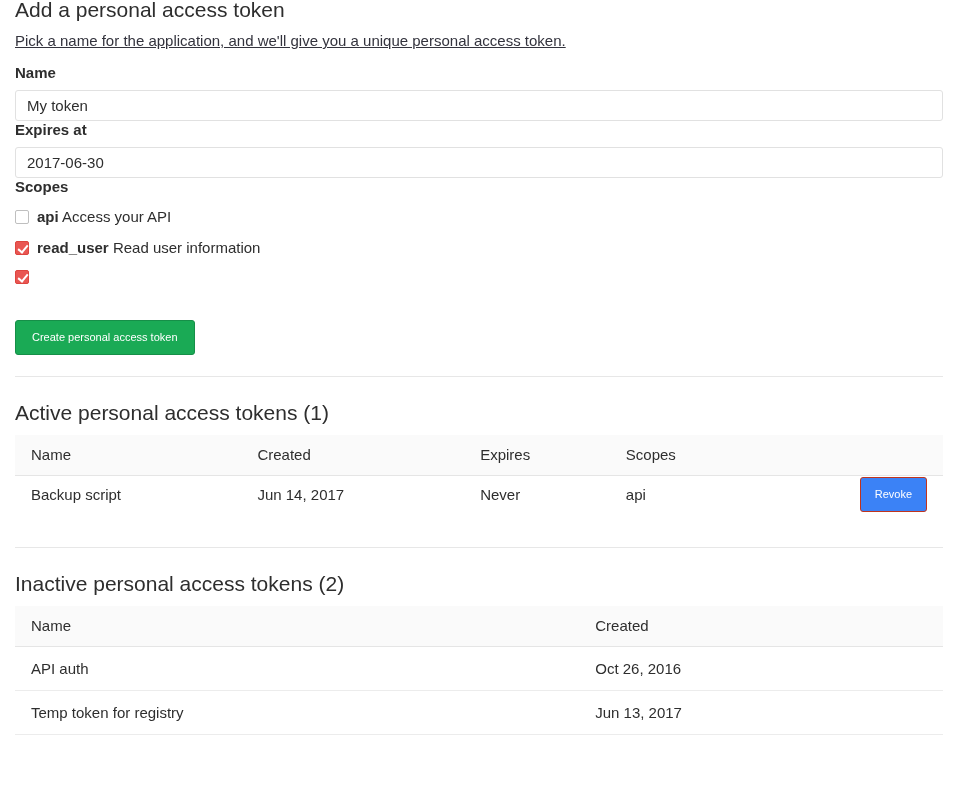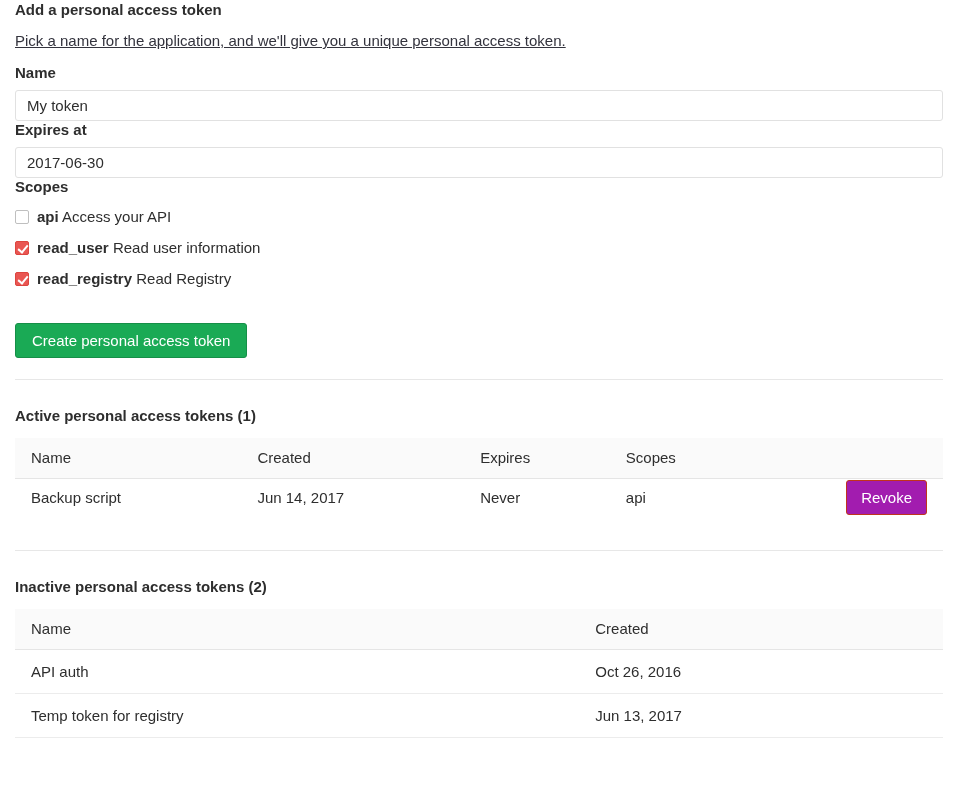"Add a personal access token" .section-title { font-size: 15px -> 21px; font-weight: 700 -> 400 }
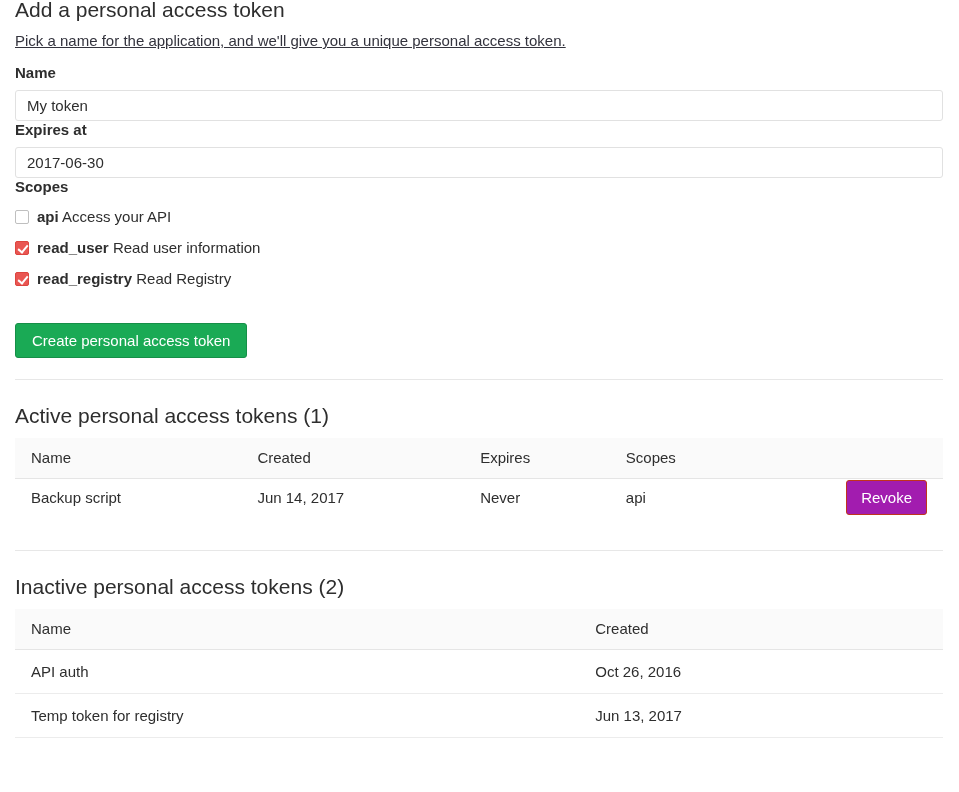"read_registry Read Registry" span { html: <span> <span>read_registry</span> <span>Read Registry</span> </span> -> none }
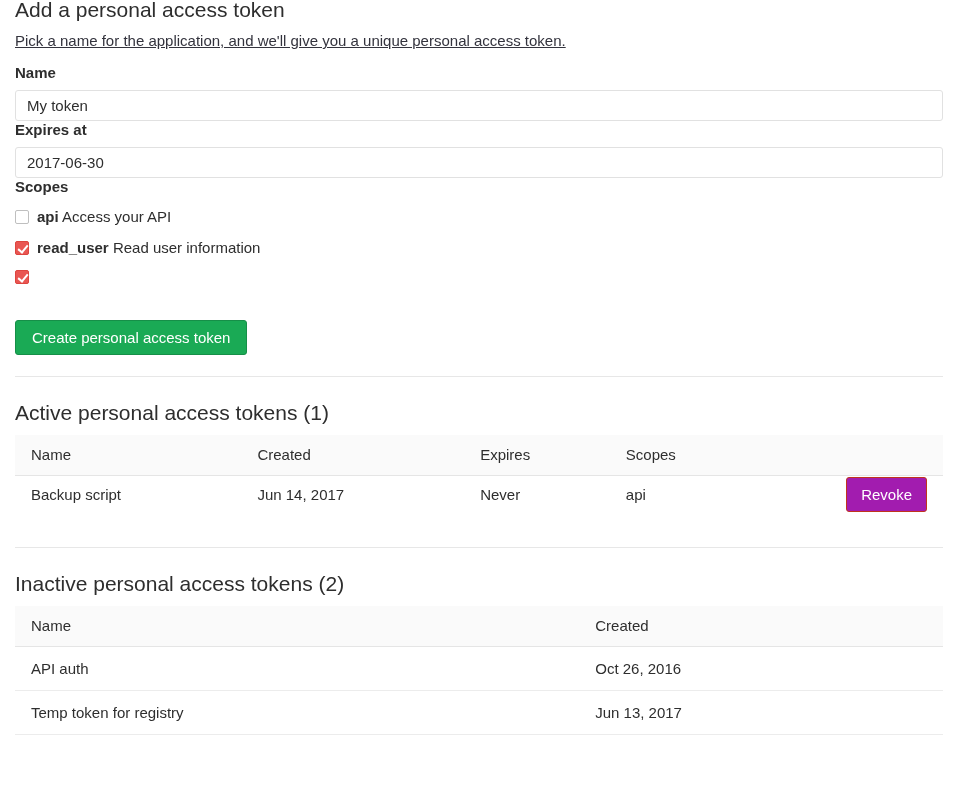"Create personal access token" .btn { font-size: 15px -> 11px }
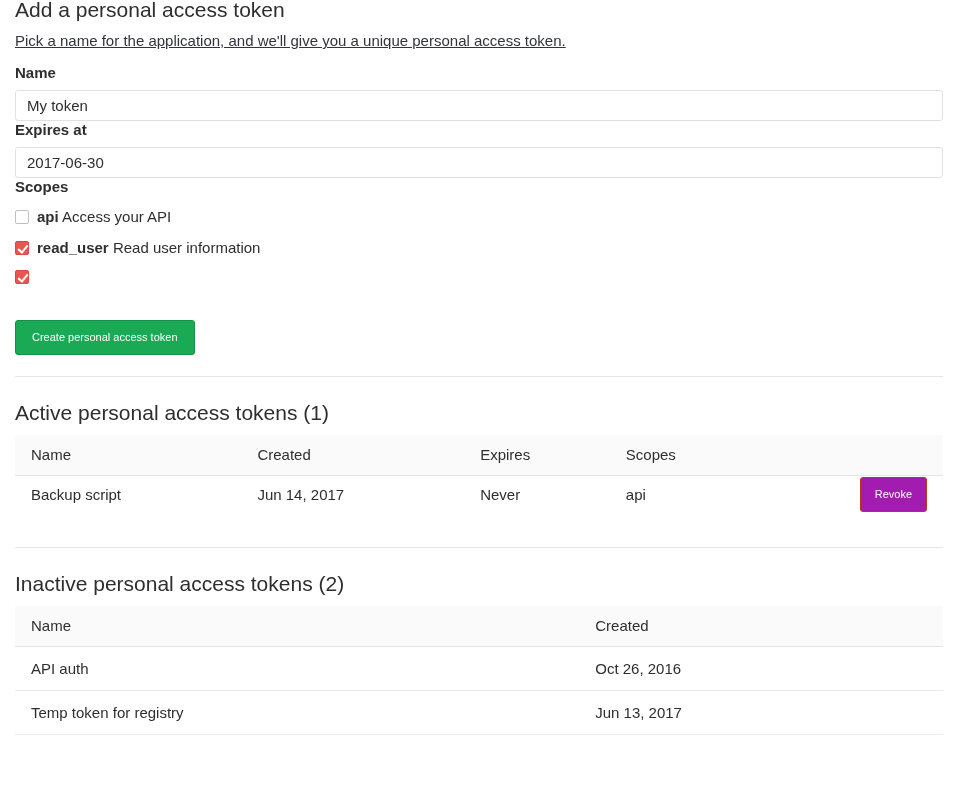"Revoke" .btn-revoke { background: #a21caf -> #3b82f6 }
